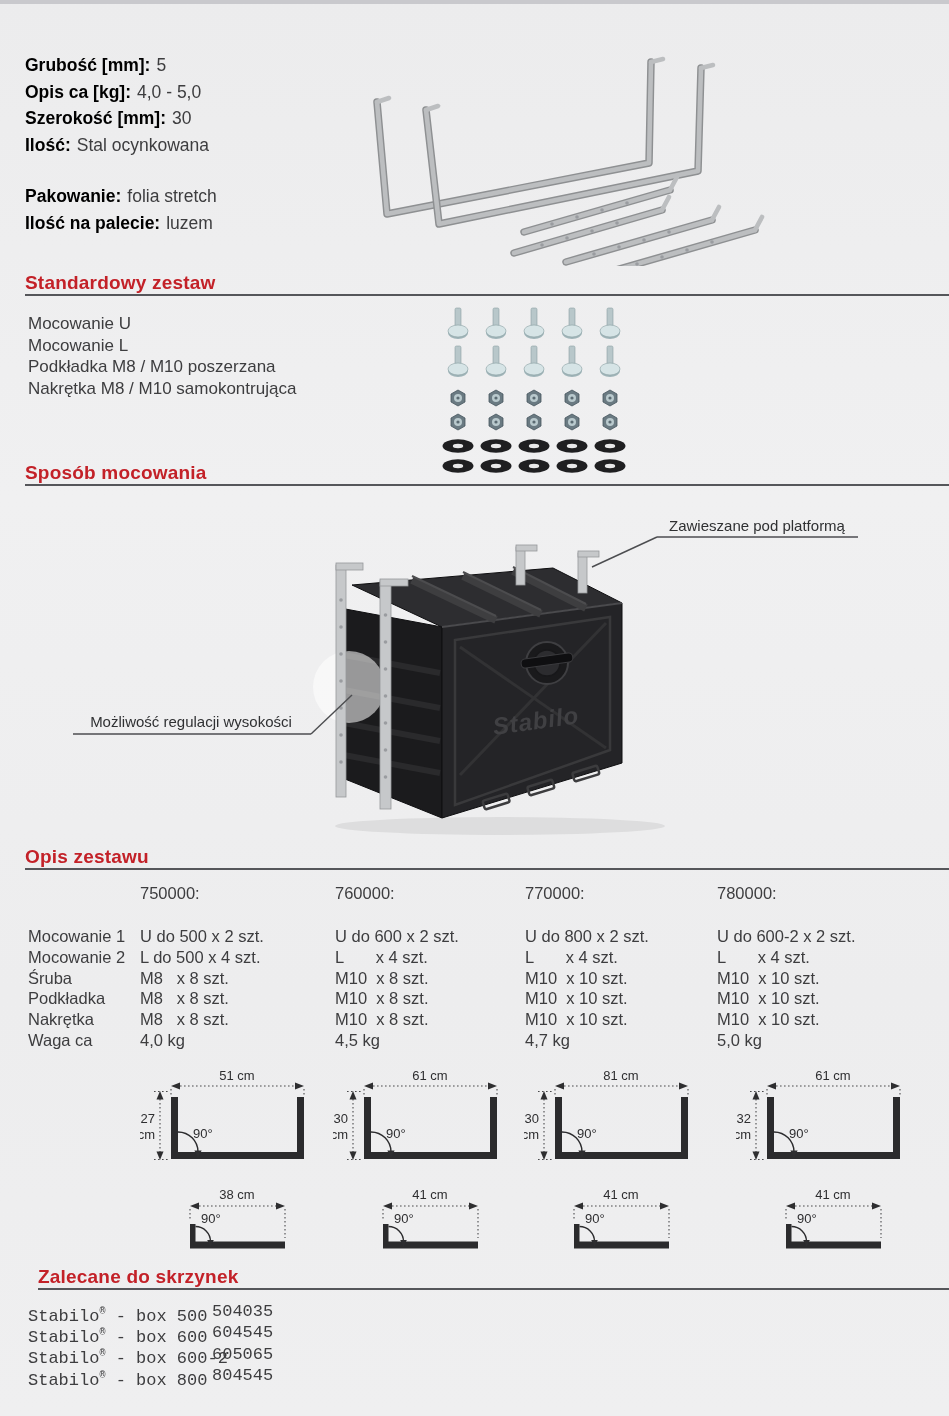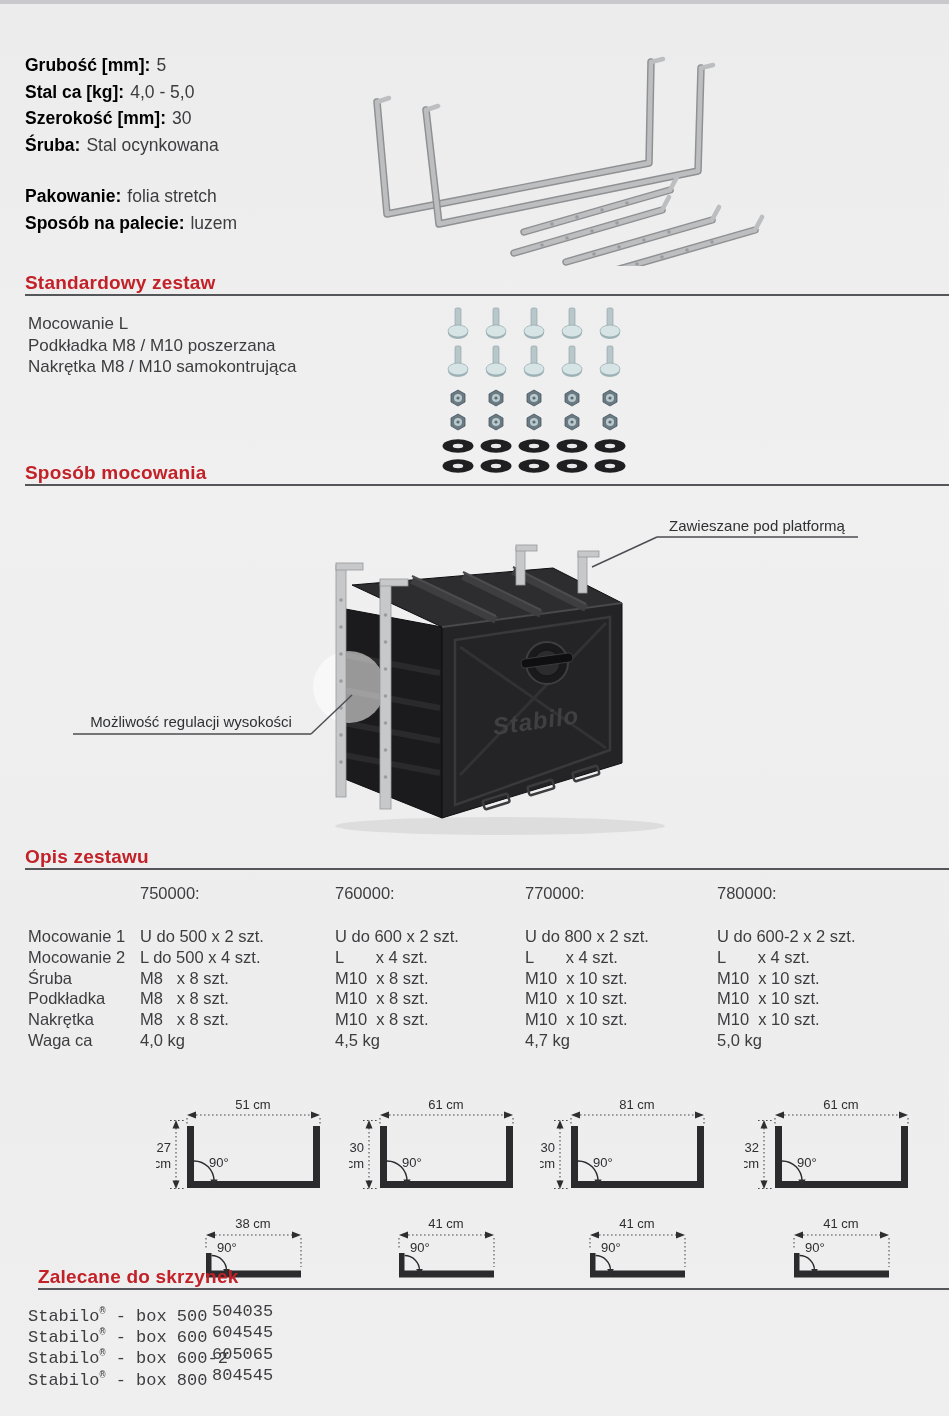"Stal ca [kg]:" b { text: Stal -> Opis }
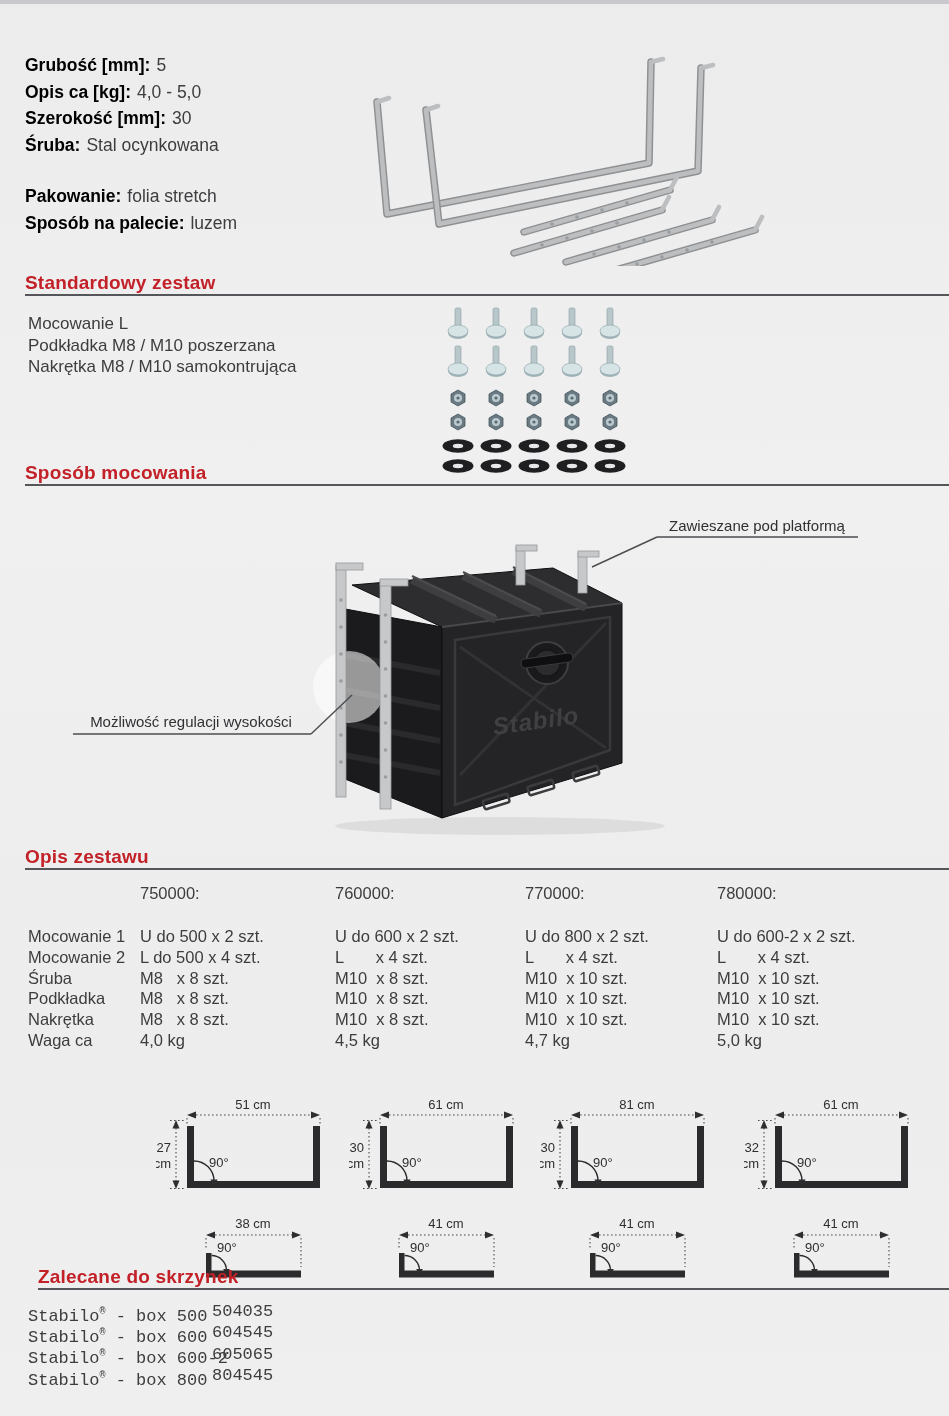"Śruba:" b { text: Śruba -> Ilość }
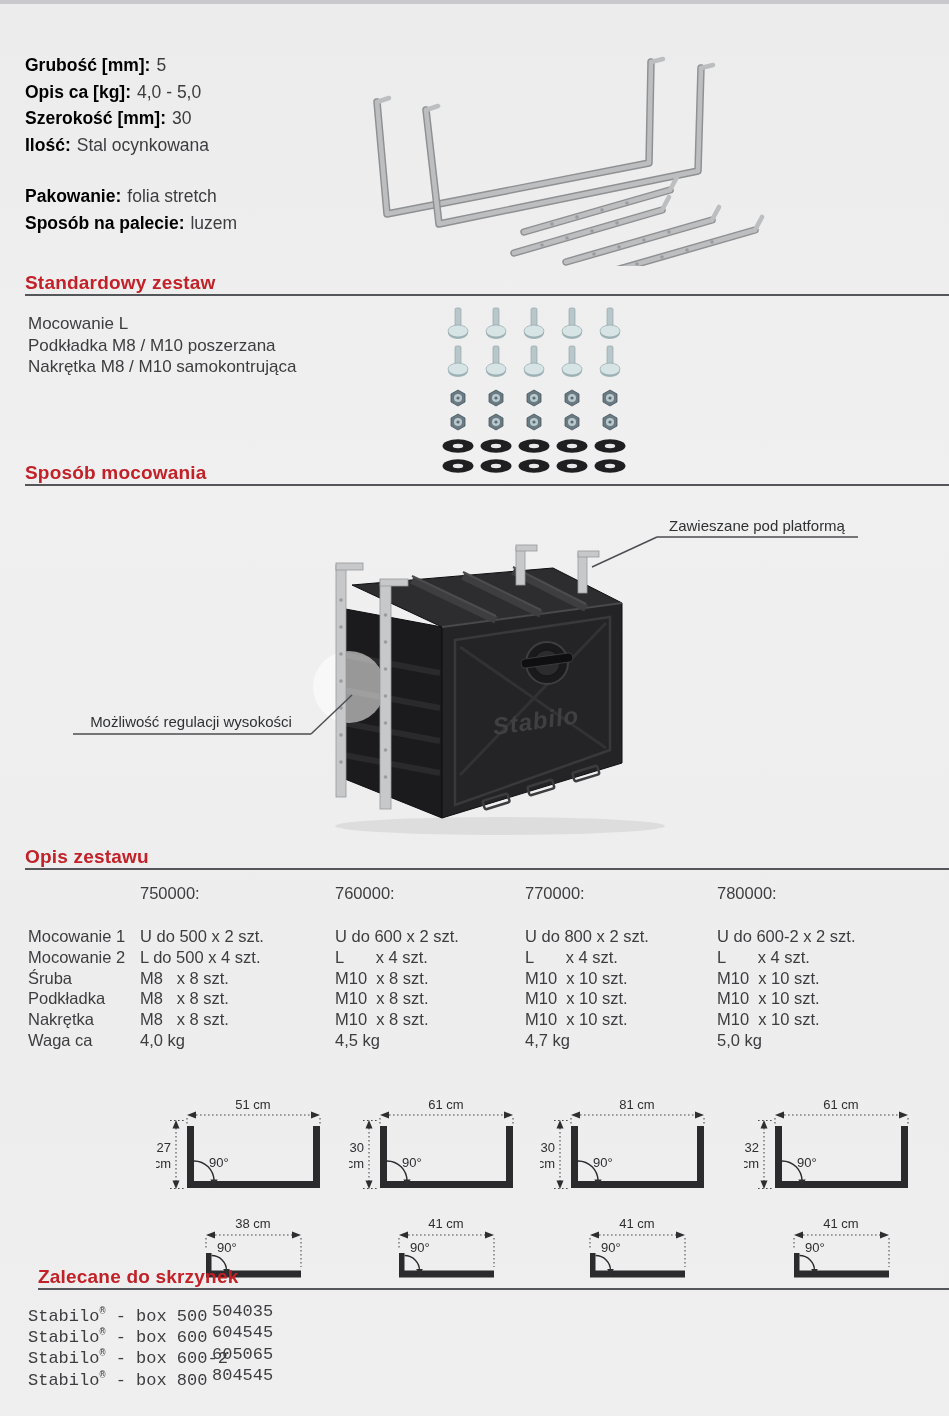"Sposób na palecie:" b { text: Sposób -> Ilość }
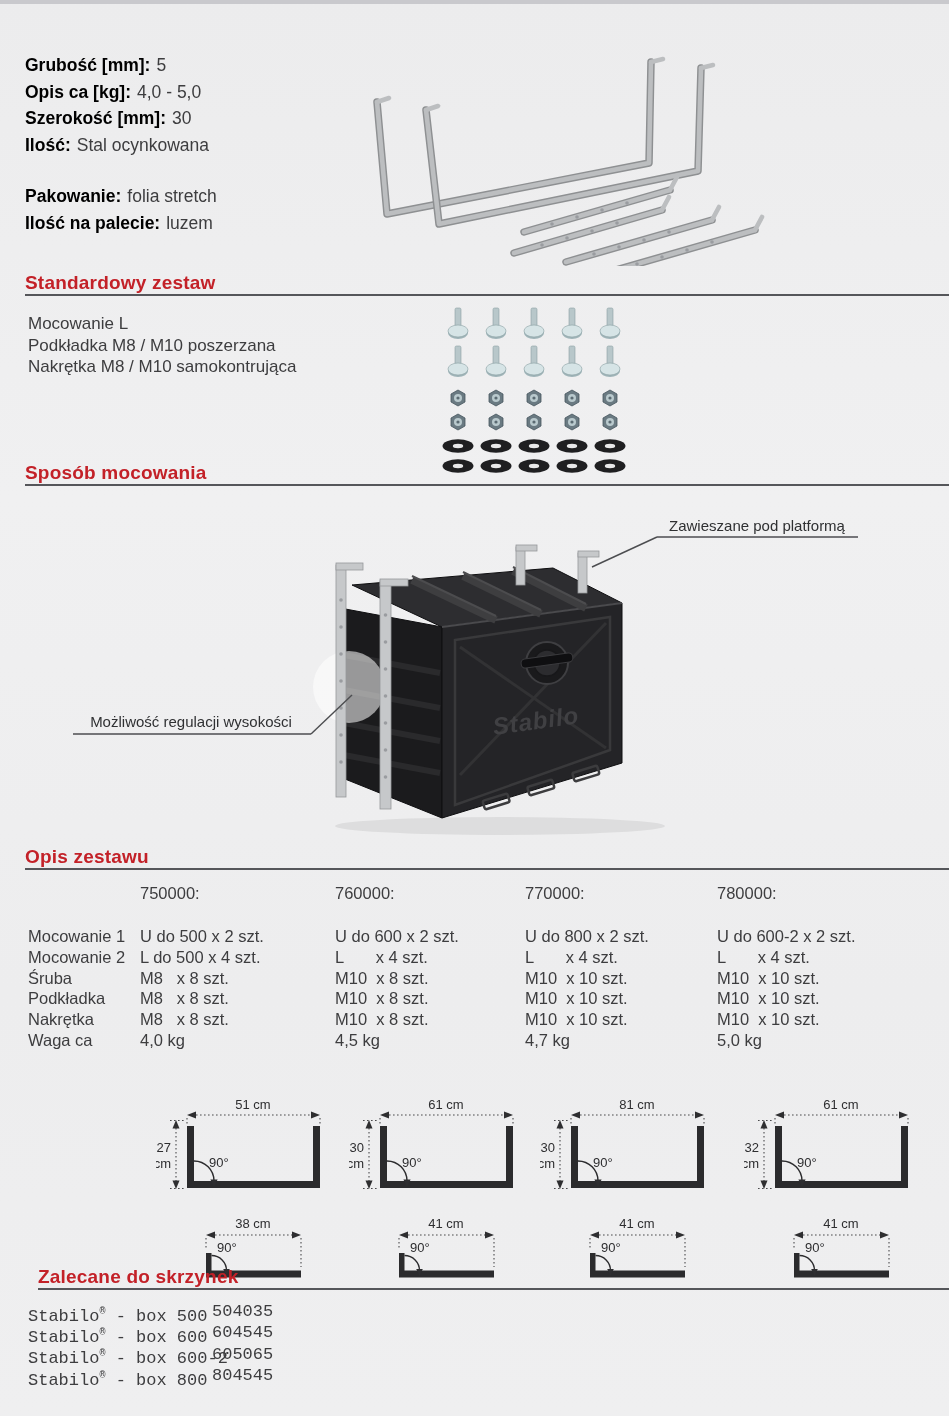"Mocowanie U" li { html: none -> <li>Mocowanie U</li> }
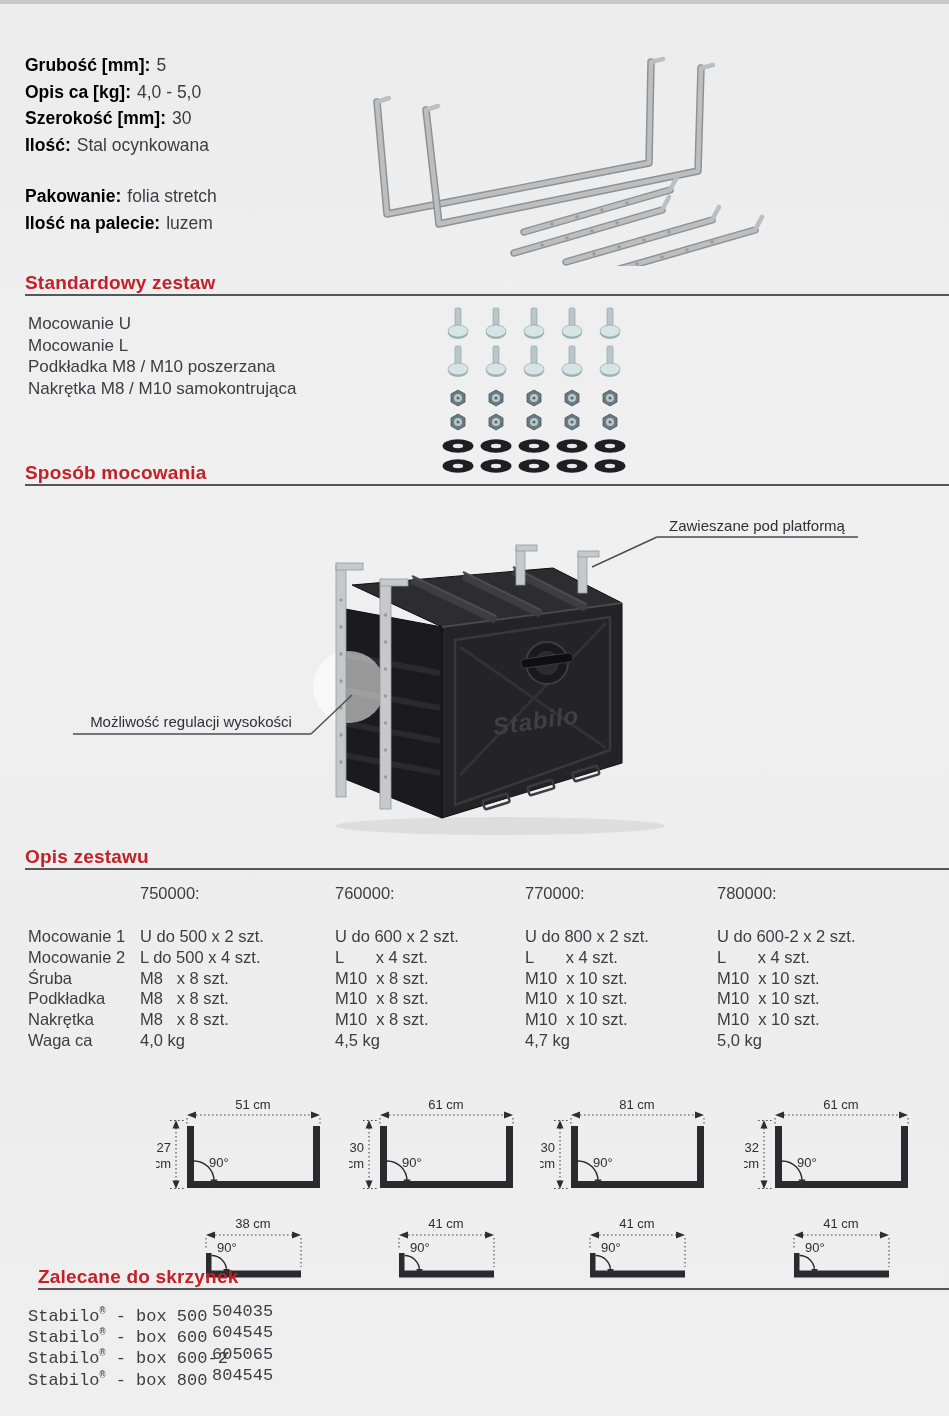"51 cm" .dgrid { left: 41px -> 25px; margin-top: 29px -> none }
